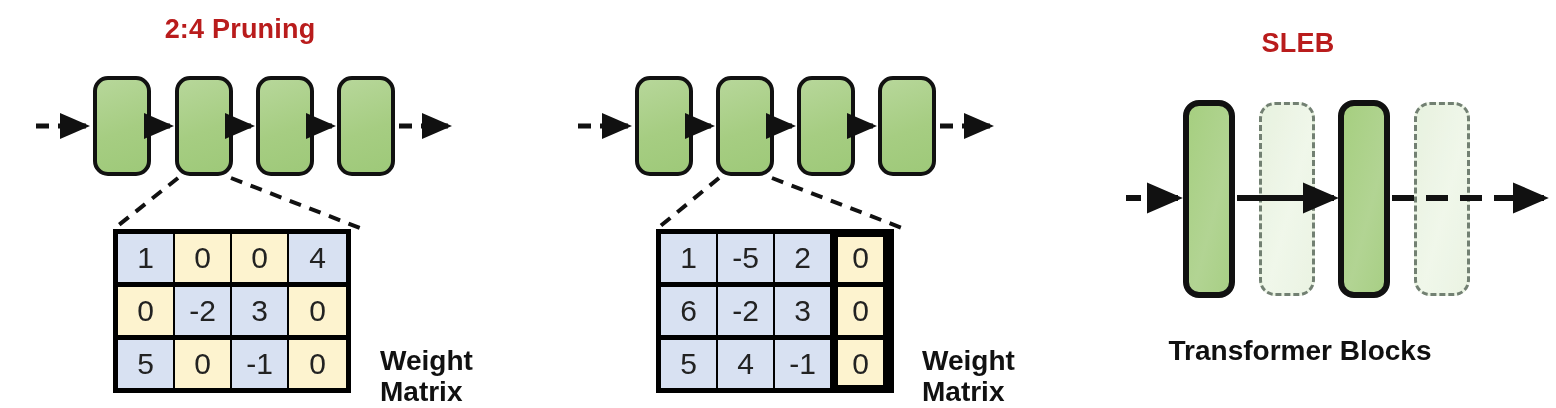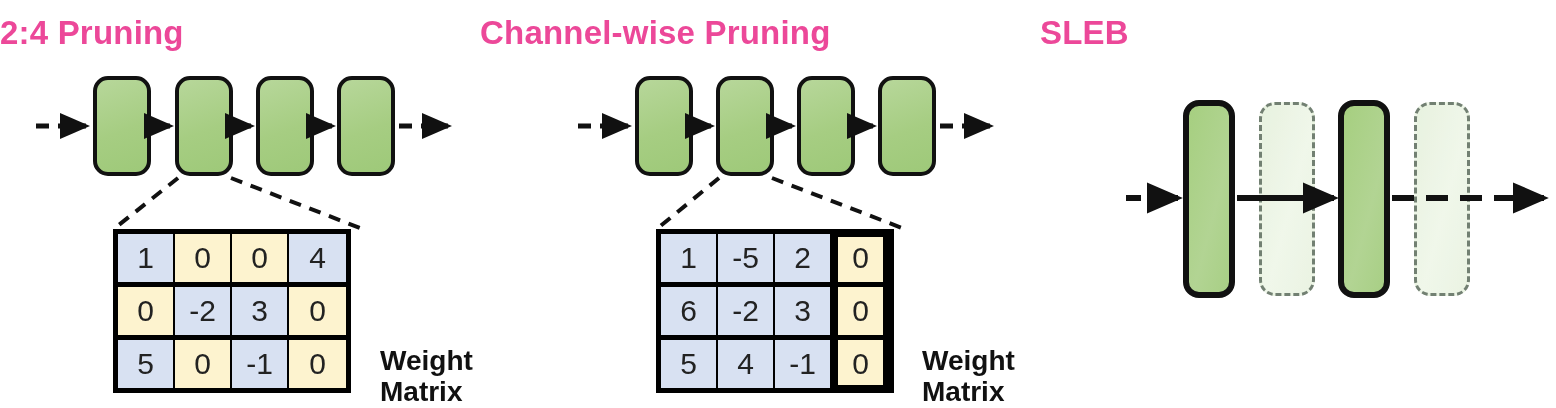"2:4 Pruning" .panel-title { color: #ec4899 -> #b91c1c; font-size: 33px -> 27px; text-align: none -> center }
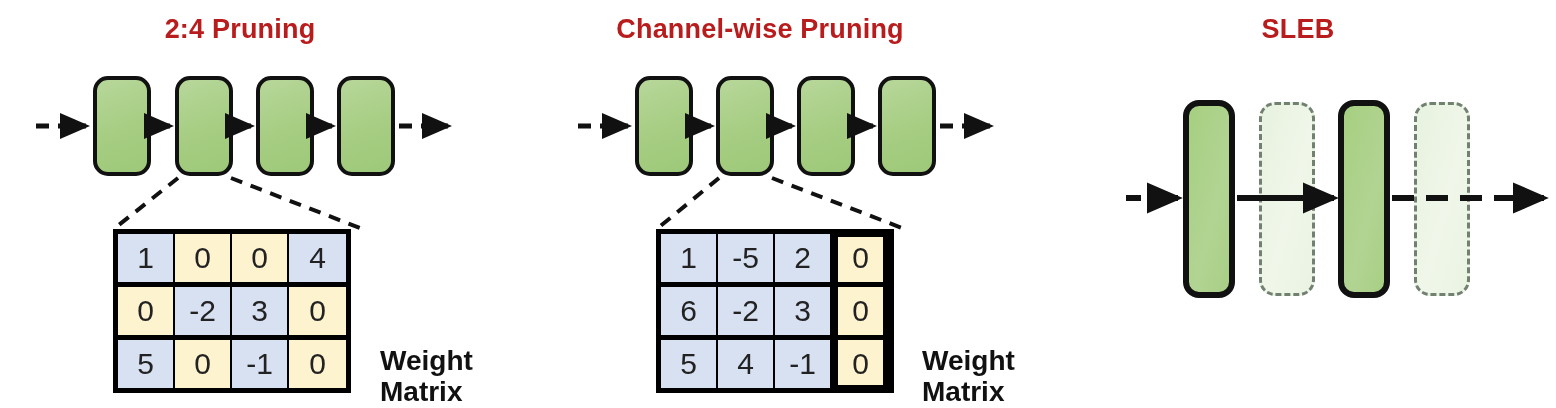"Channel-wise Pruning" div.panel-title { html: <div>Channel-wise Pruning</div> -> none }
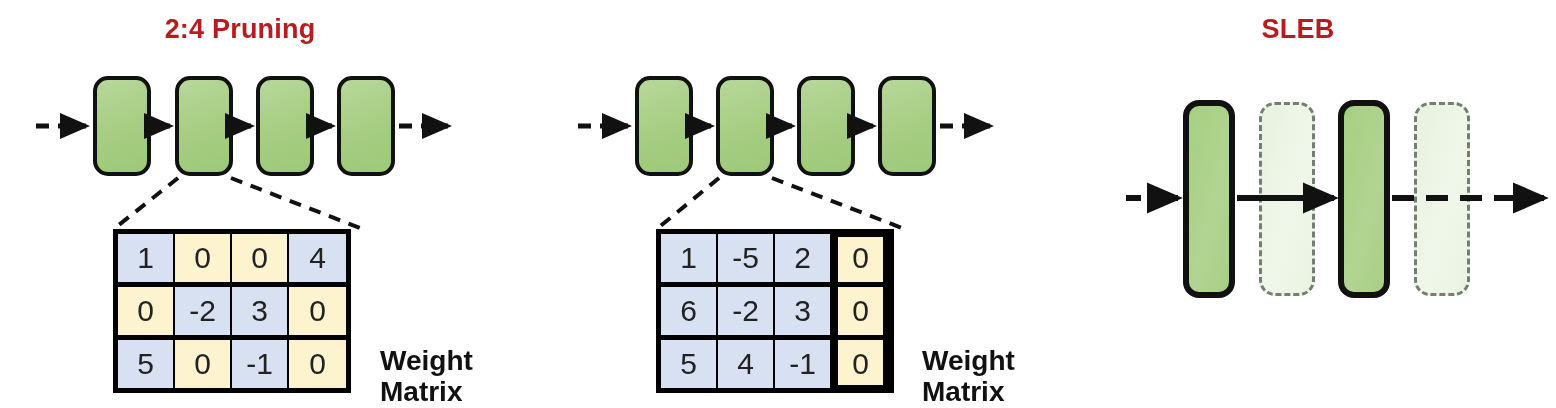"SLEB" #title-3 { top: 14px -> 28px }
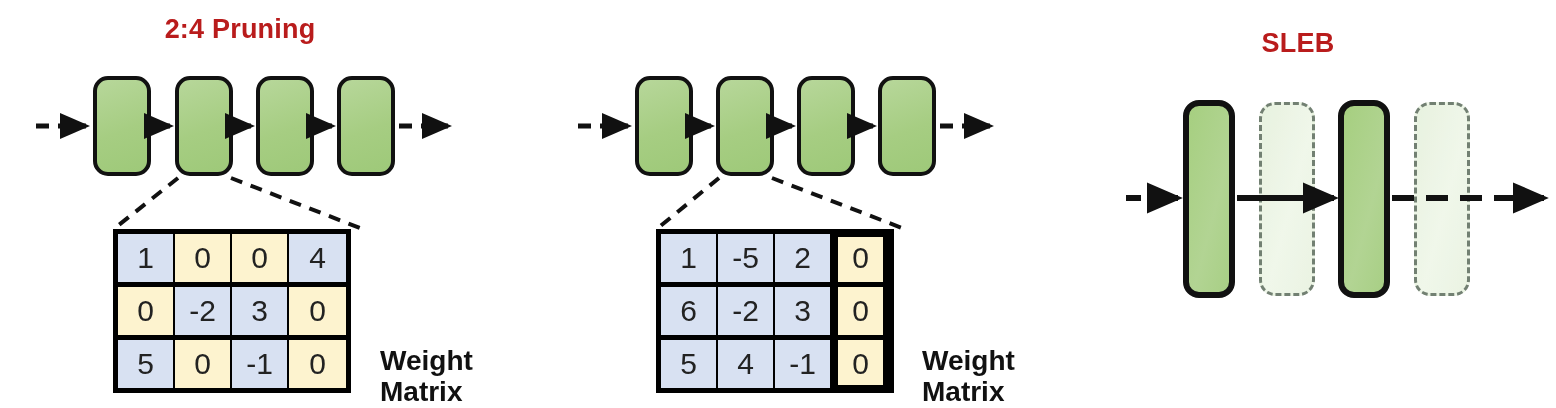"Transformer Blocks" div.caption { html: none -> <div>Transformer Blocks</div> }
